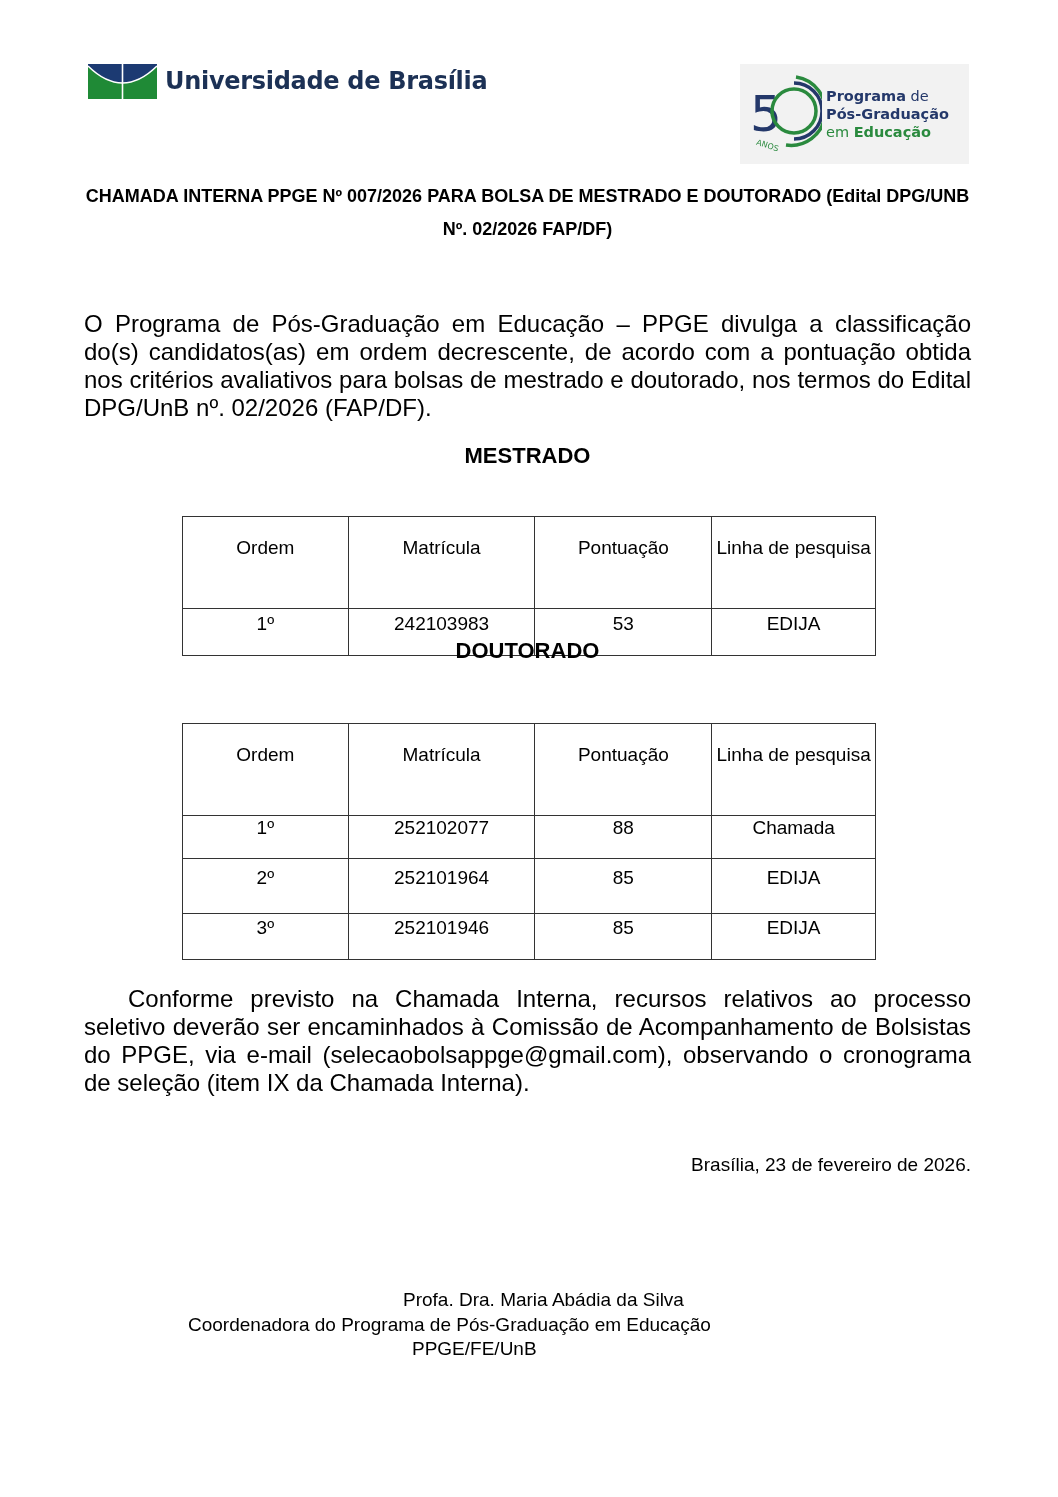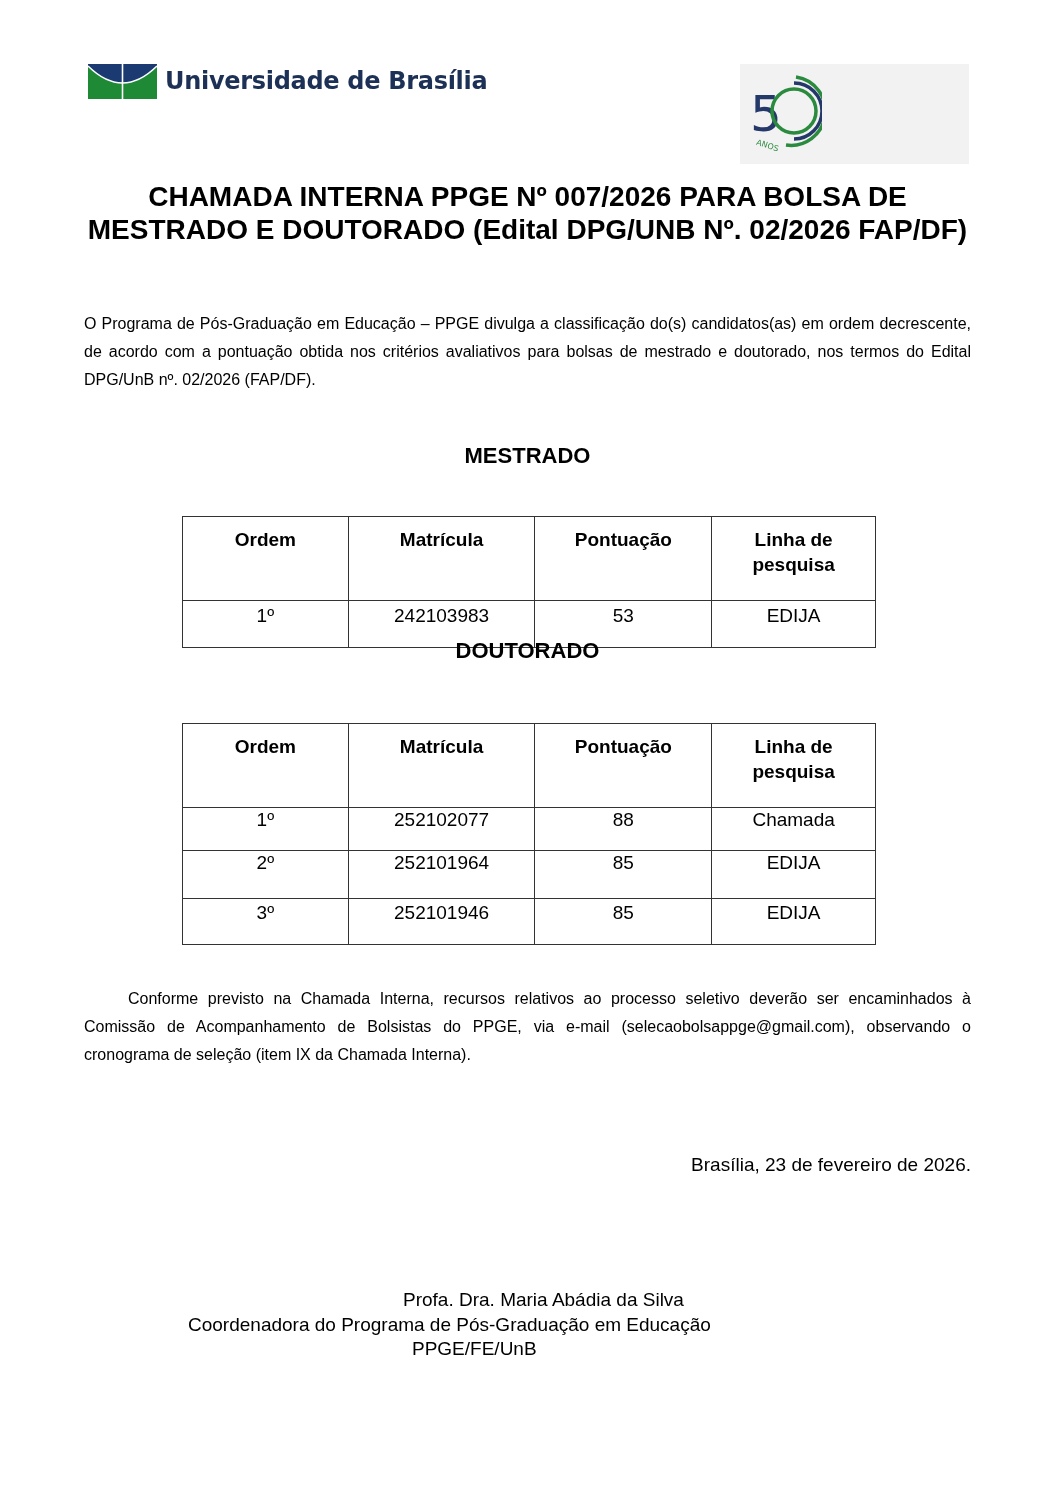"Programa de" div { html: none -> <div> <div><span>Programa</span><span> de</span></div> <div>Pós-Graduação</div> <div><span>em </span><span>Educação</span></div> </div> }
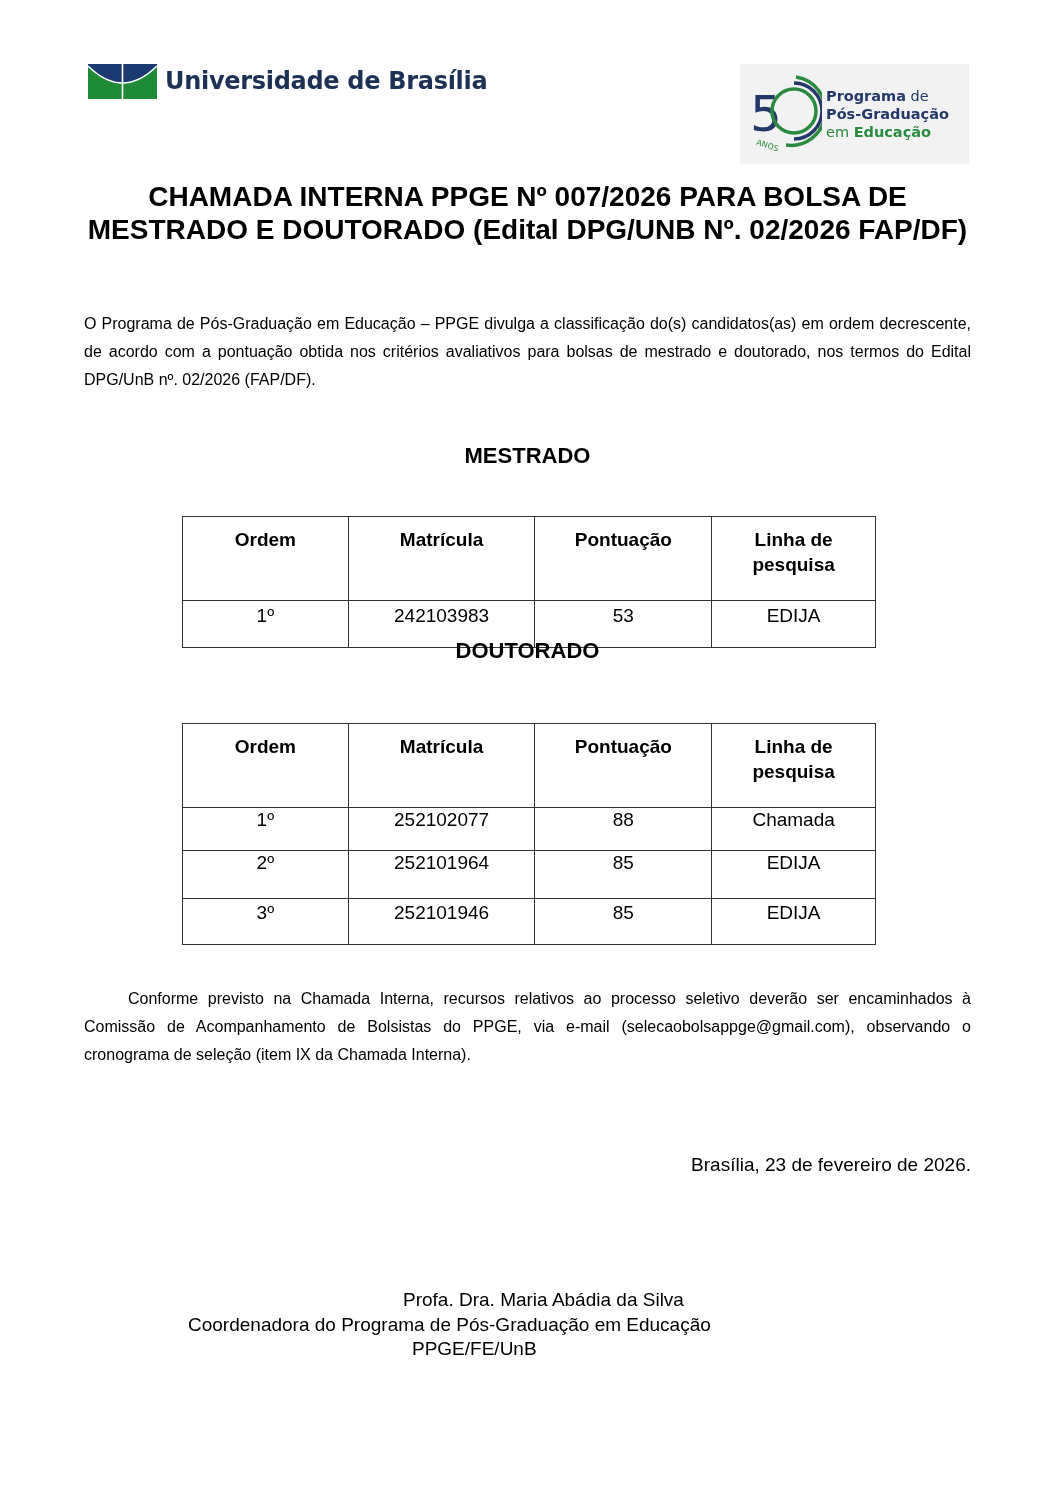"CHAMADA INTERNA PPGE Nº 007/2026" #doc-title { font-size: 28px -> 18px }
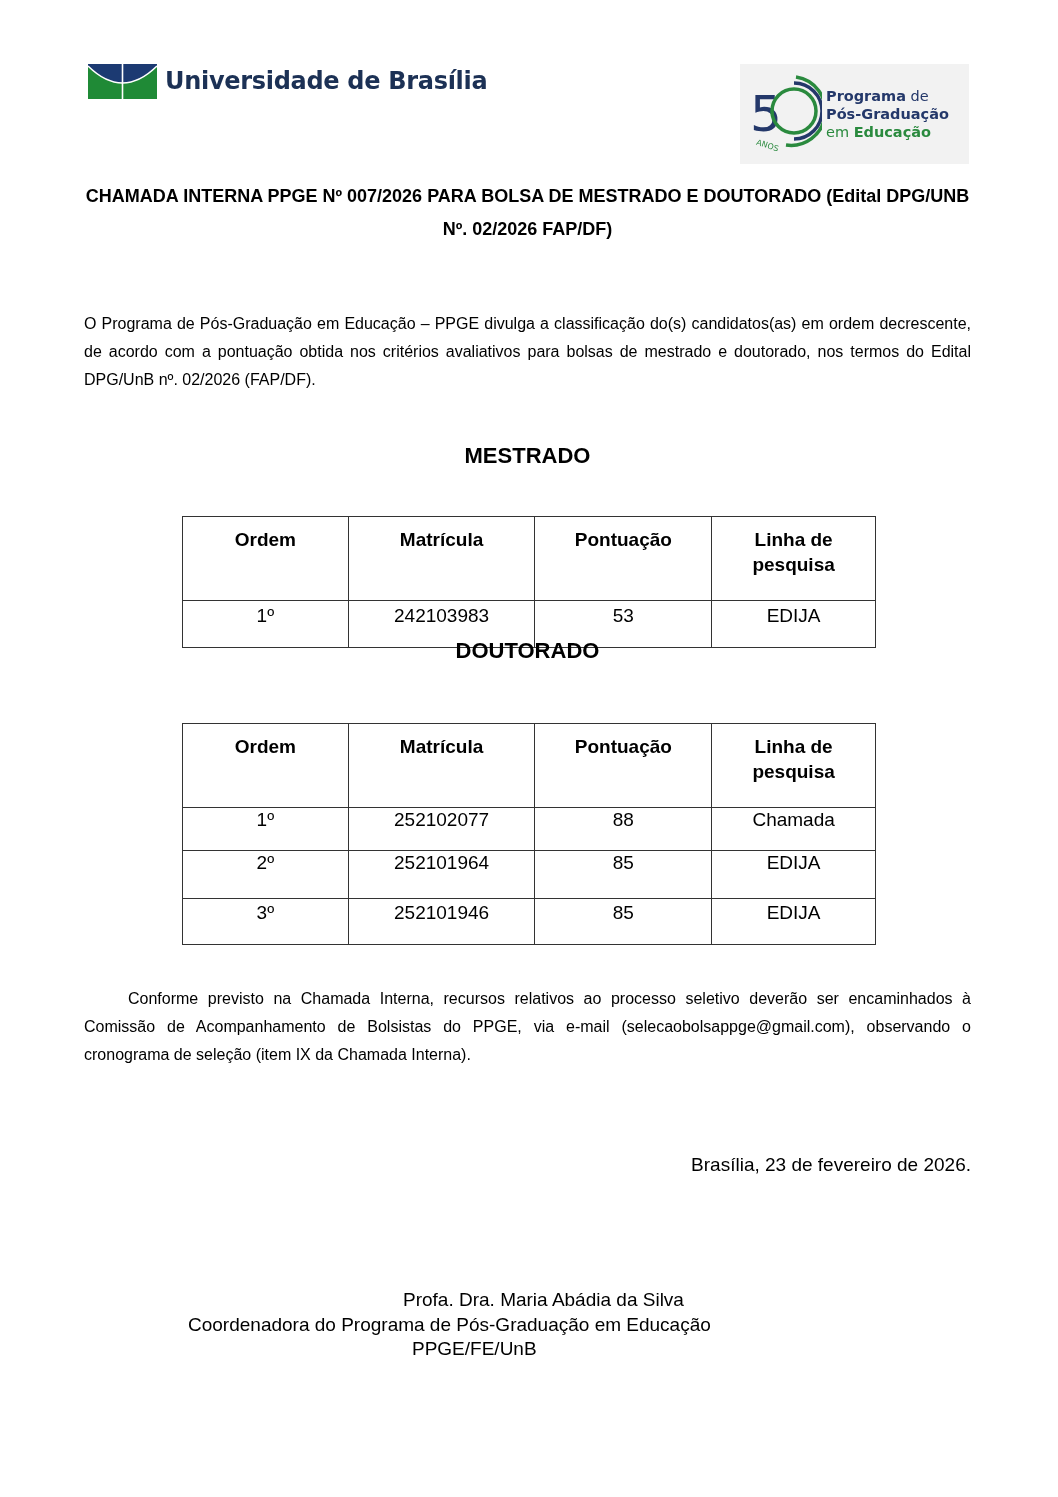"O Programa de Pós-Graduação em" .para { font-size: 16px -> 24px }
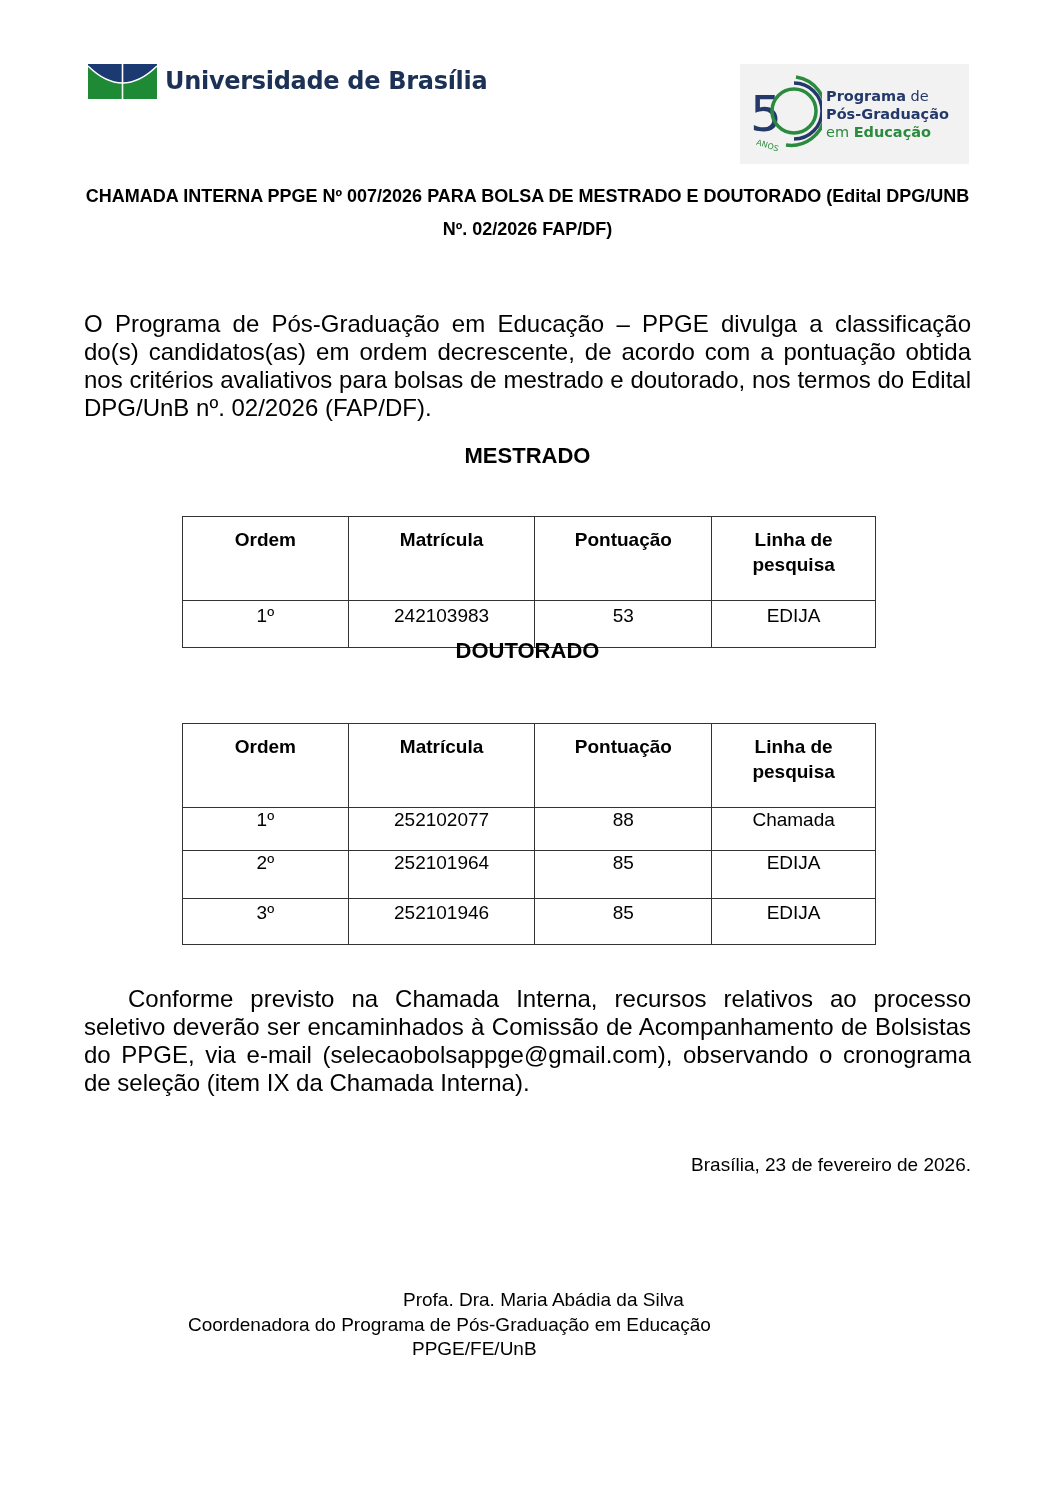"Ordem" table.res th { font-weight: bold -> normal; padding-top: 10px -> 18px }
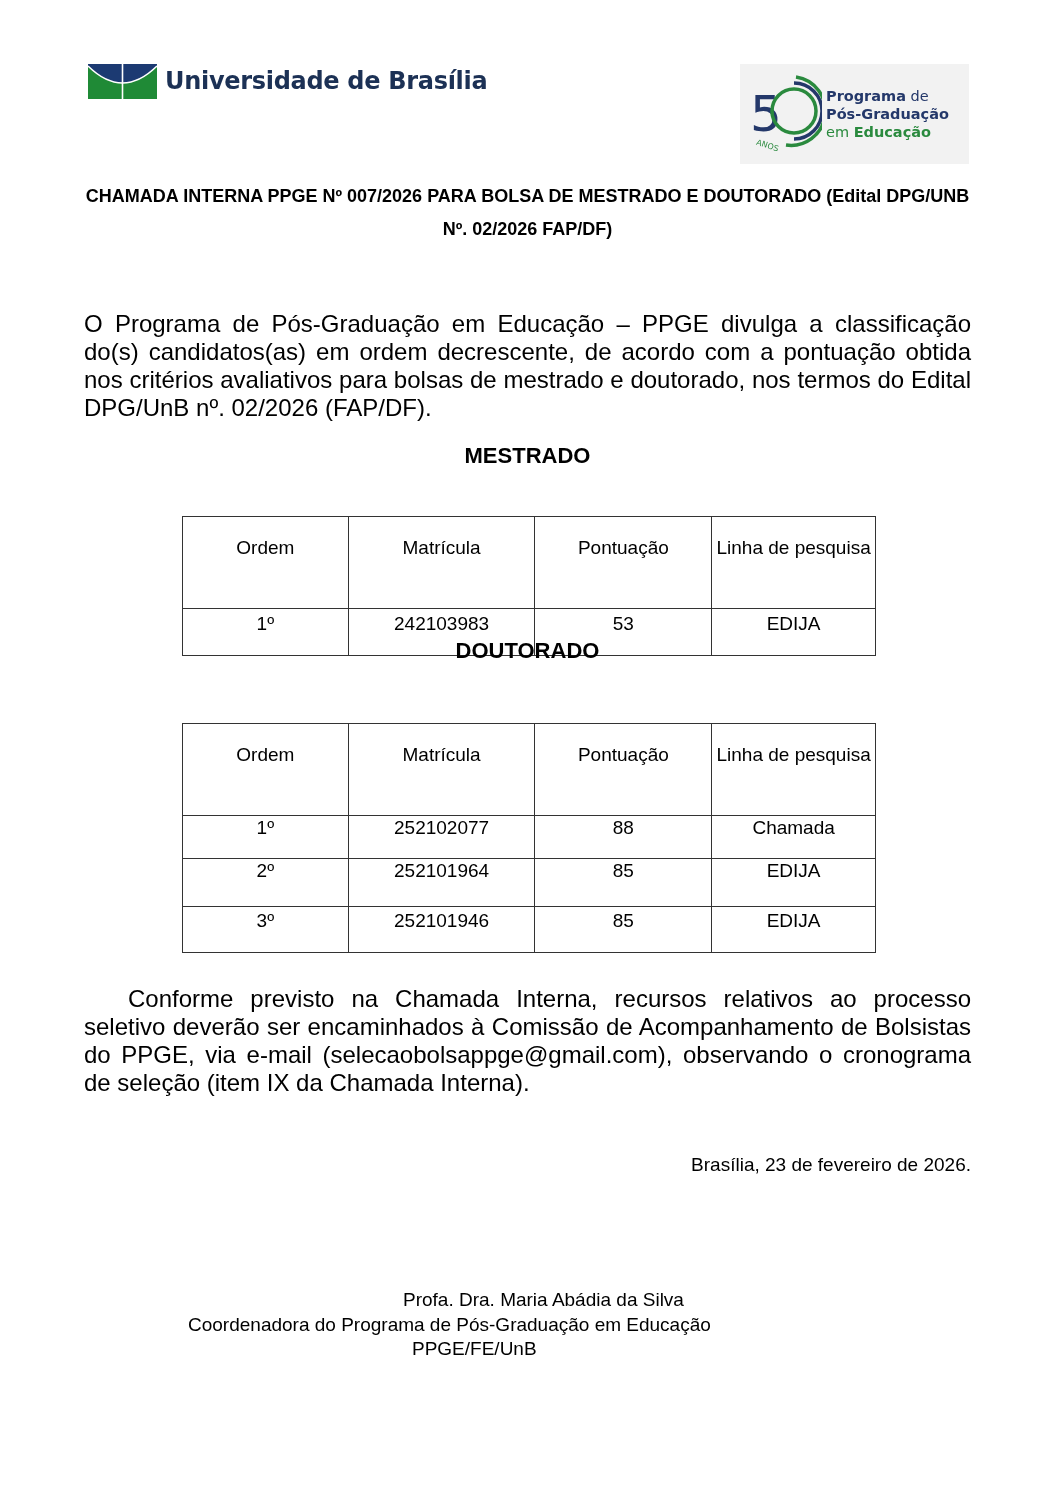"2º" #doutorado-table tr.r2 td { padding-top: 1px -> 8px }
